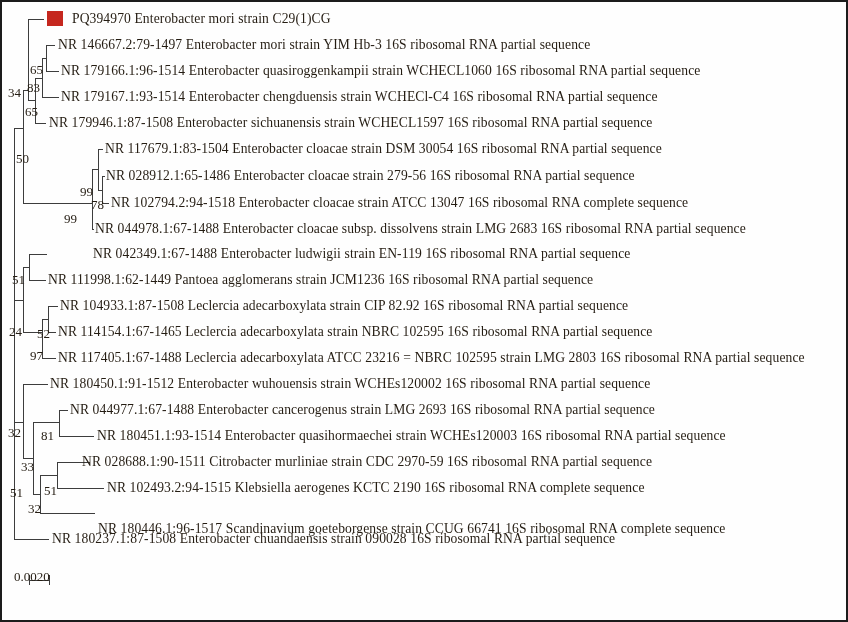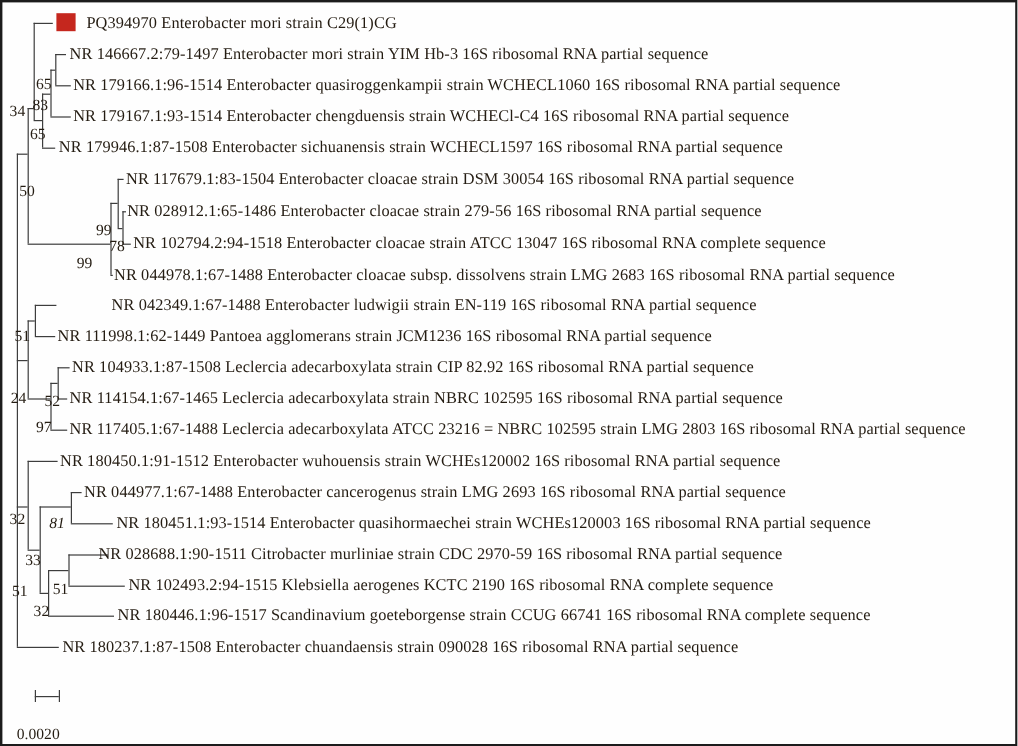"81" div.boot { font-style: italic -> none }
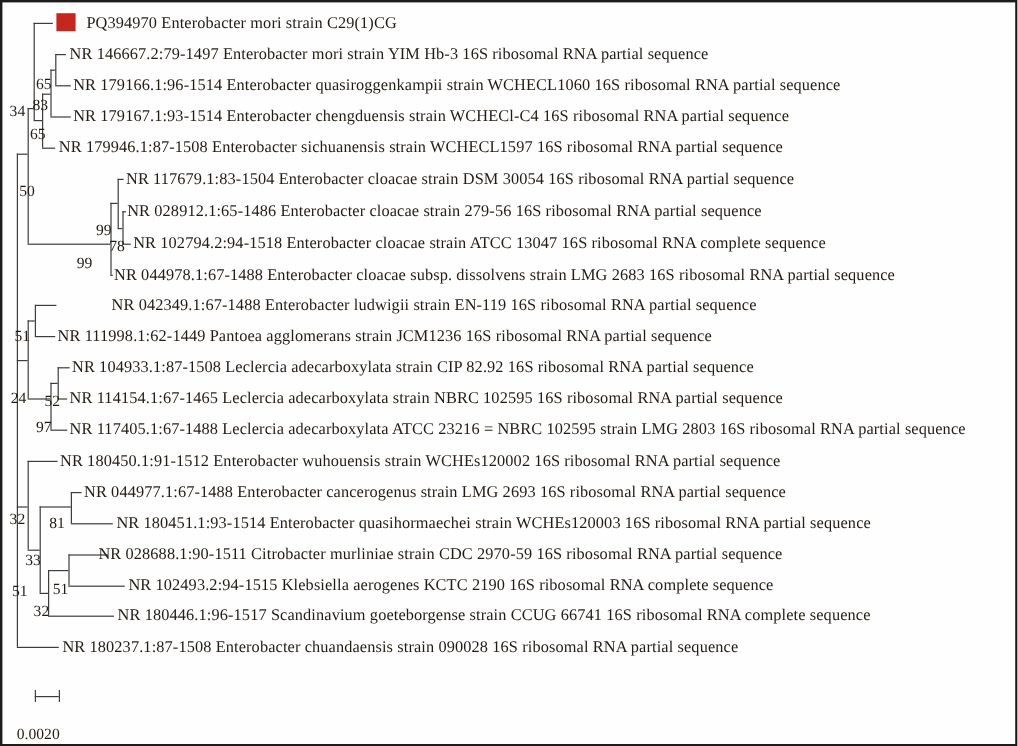"NR 180446.1:96-1517 Scandinavium" div.taxon { top: 502px -> 518px }
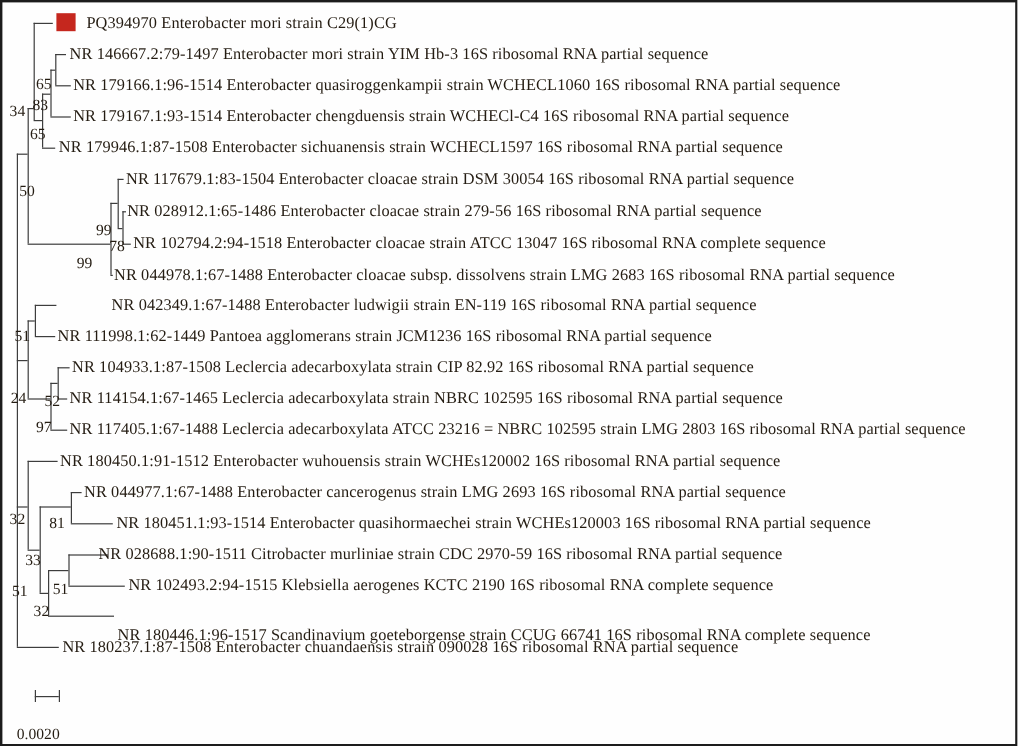"0.0020" div.scalelabel { margin-top: 35px -> none }
